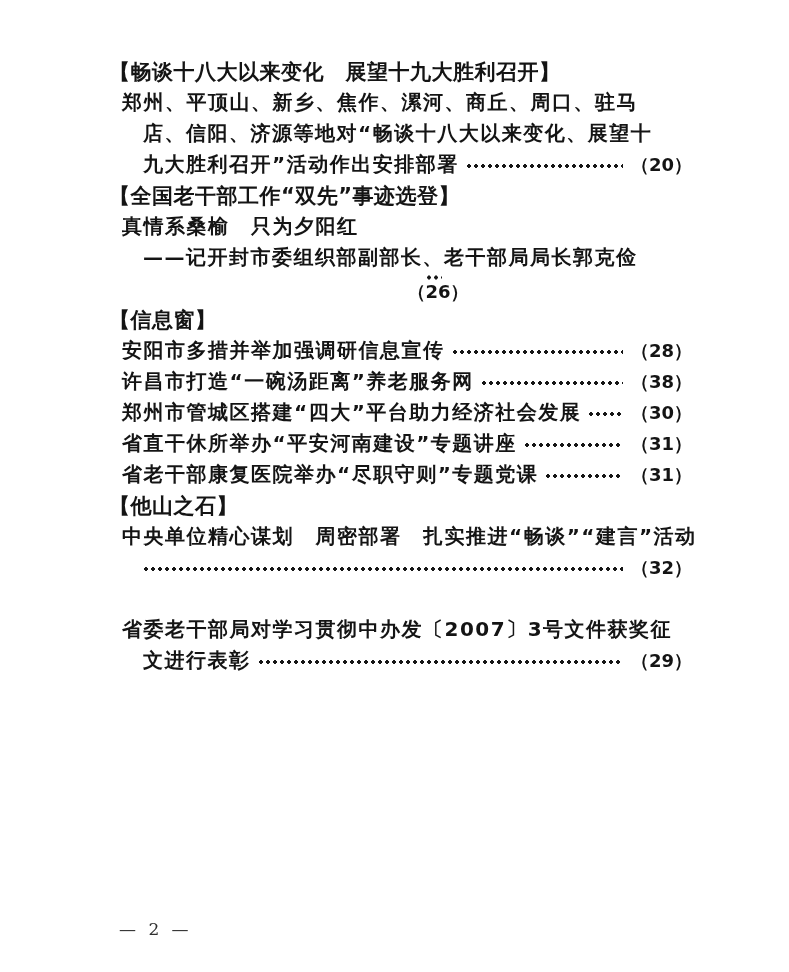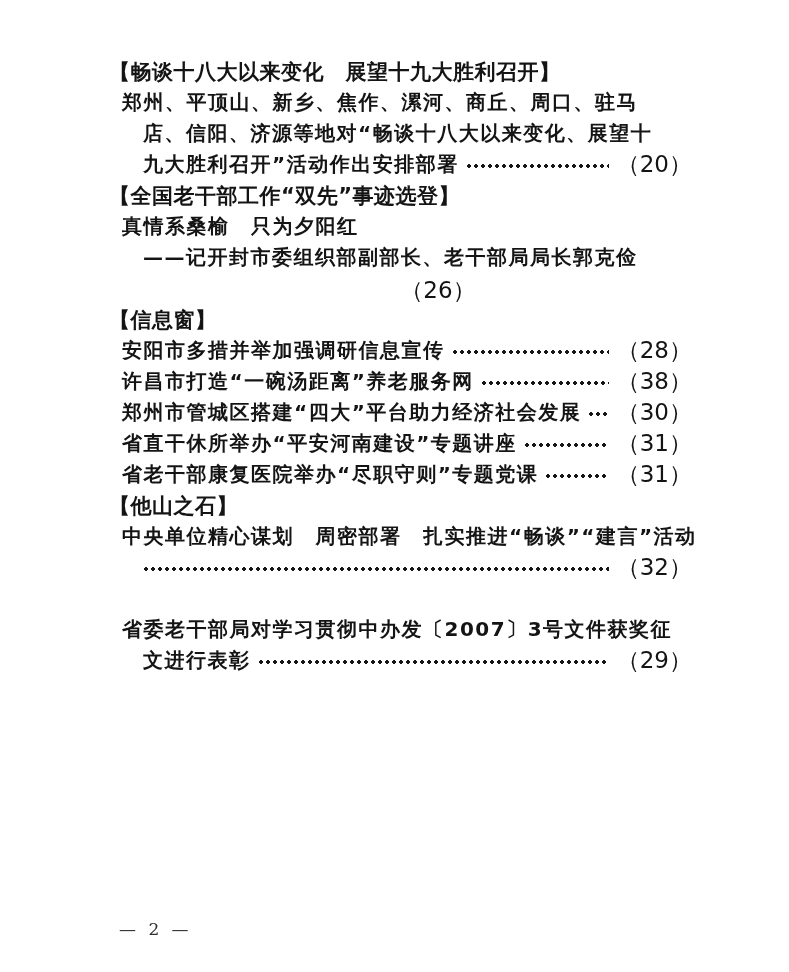"（20）" .page-num { font-size: 23px -> 18px; font-weight: 400 -> 700 }
